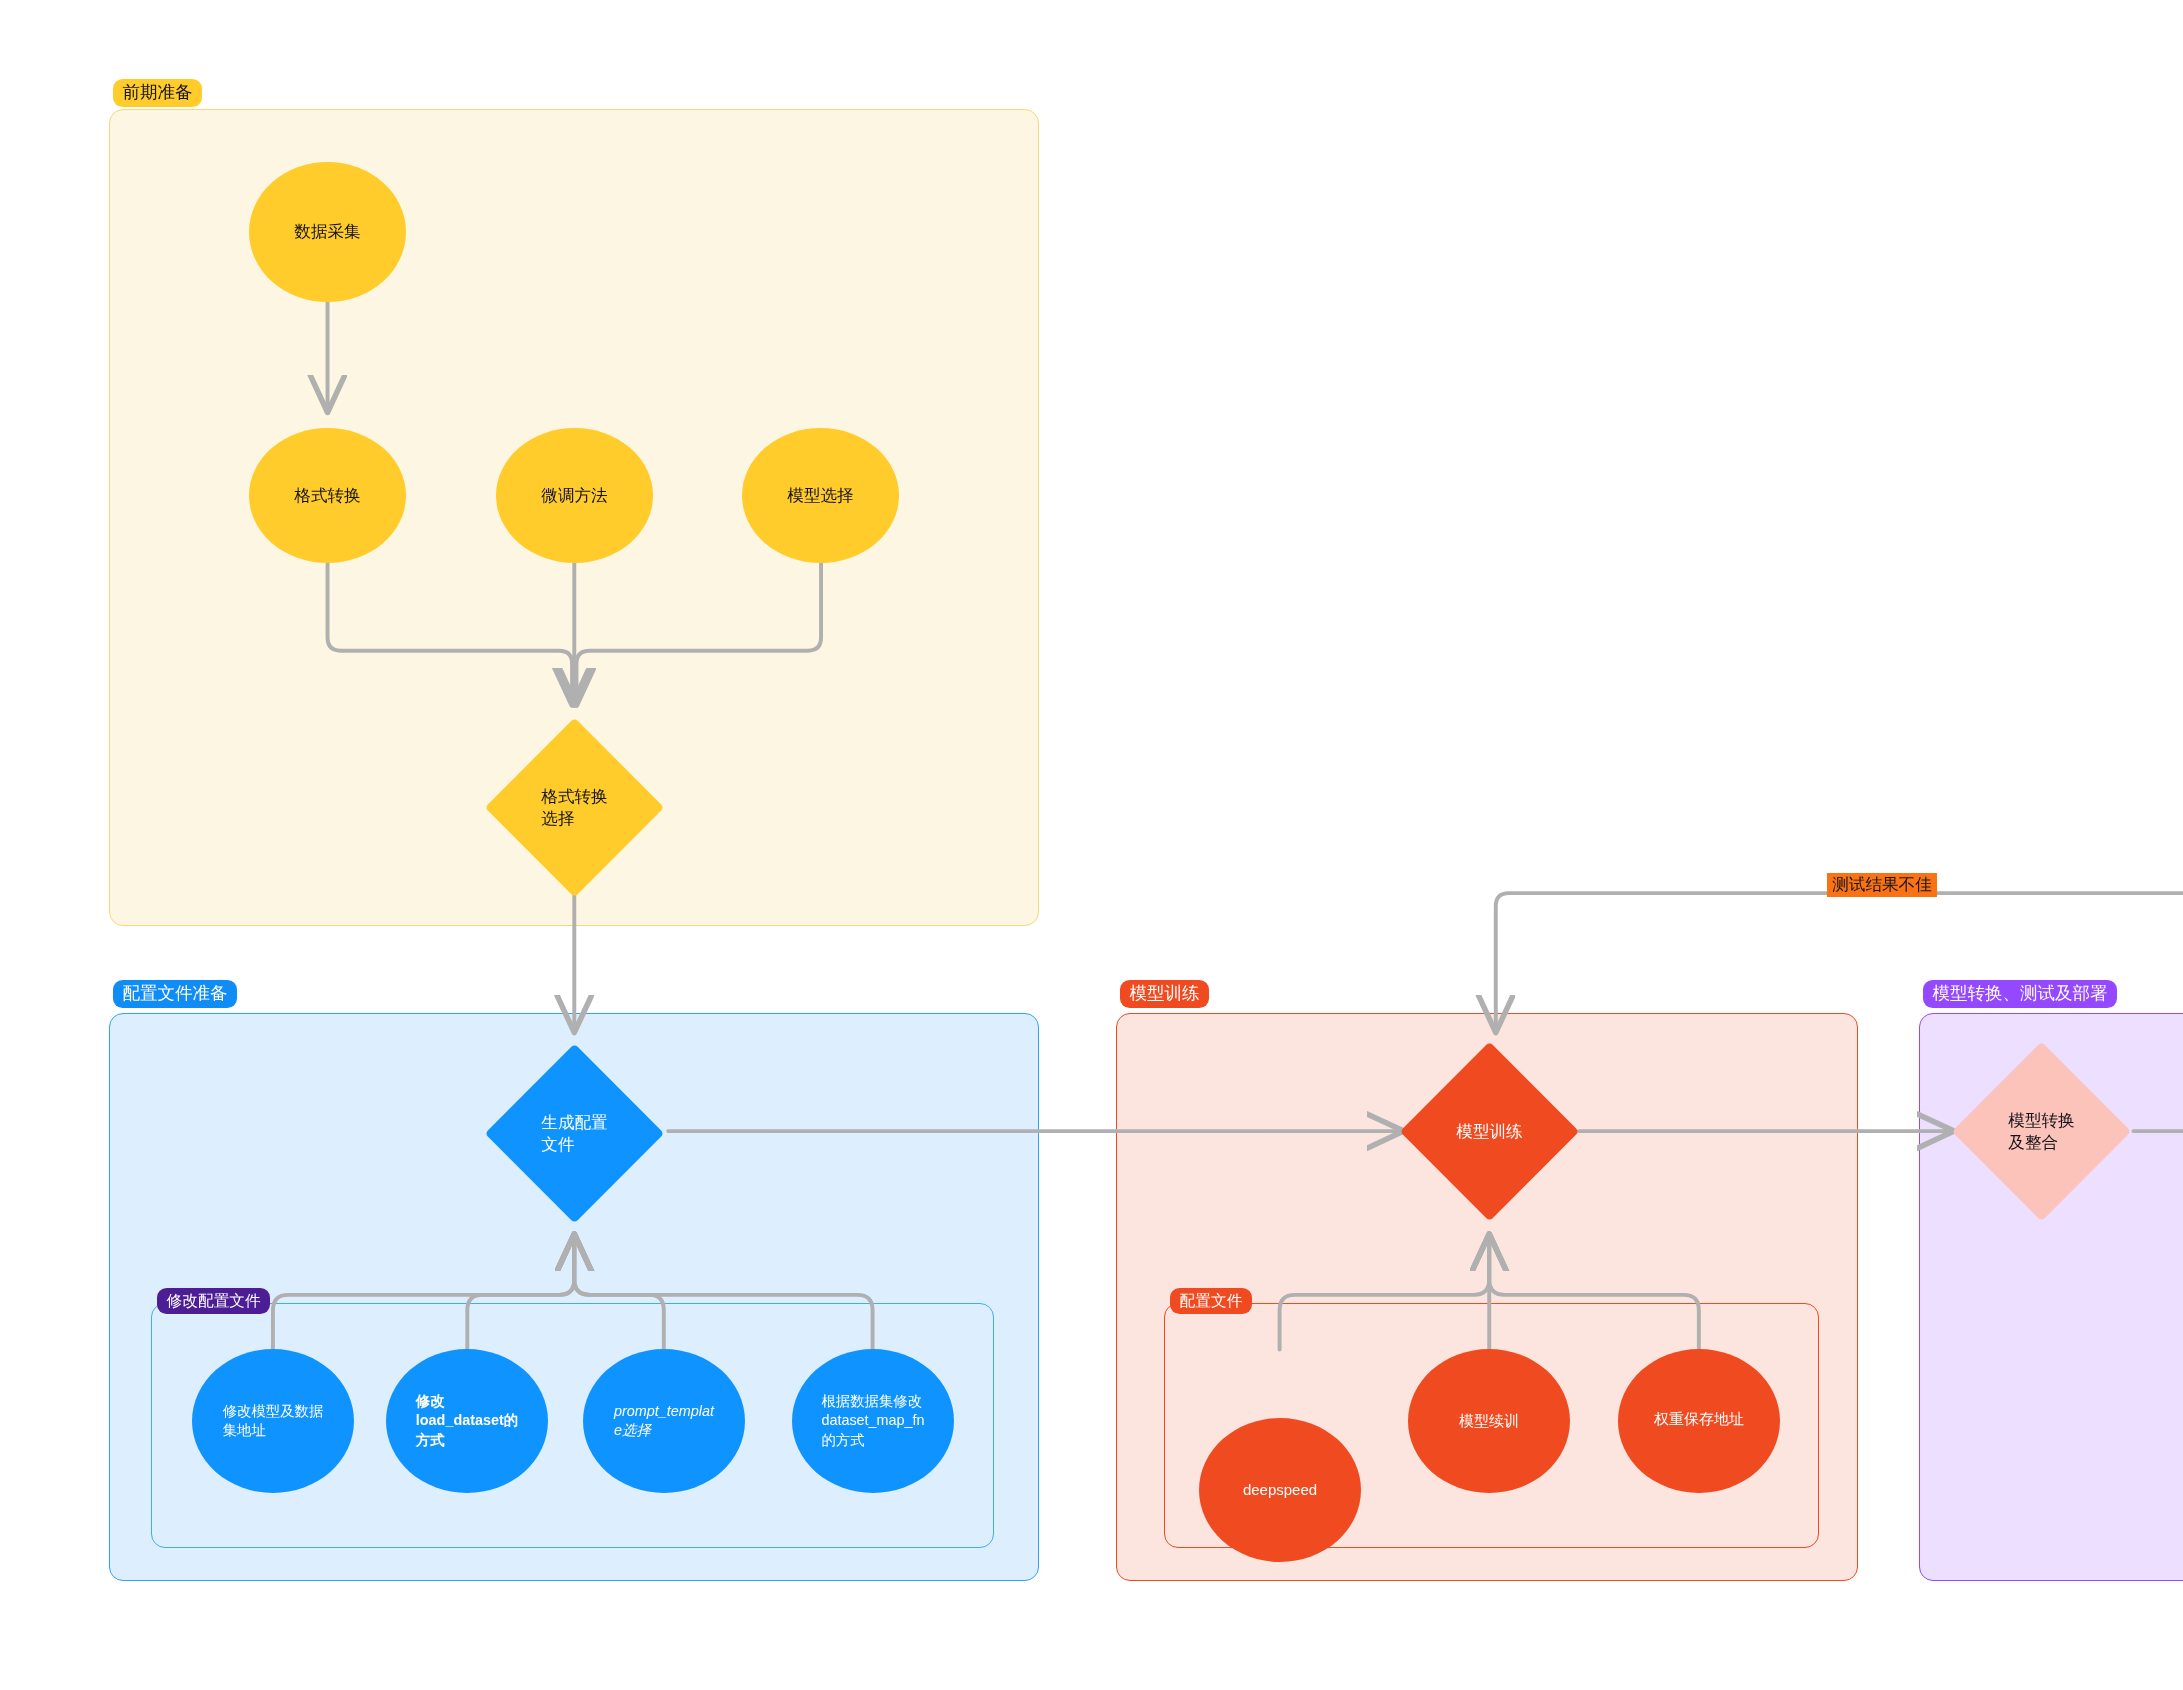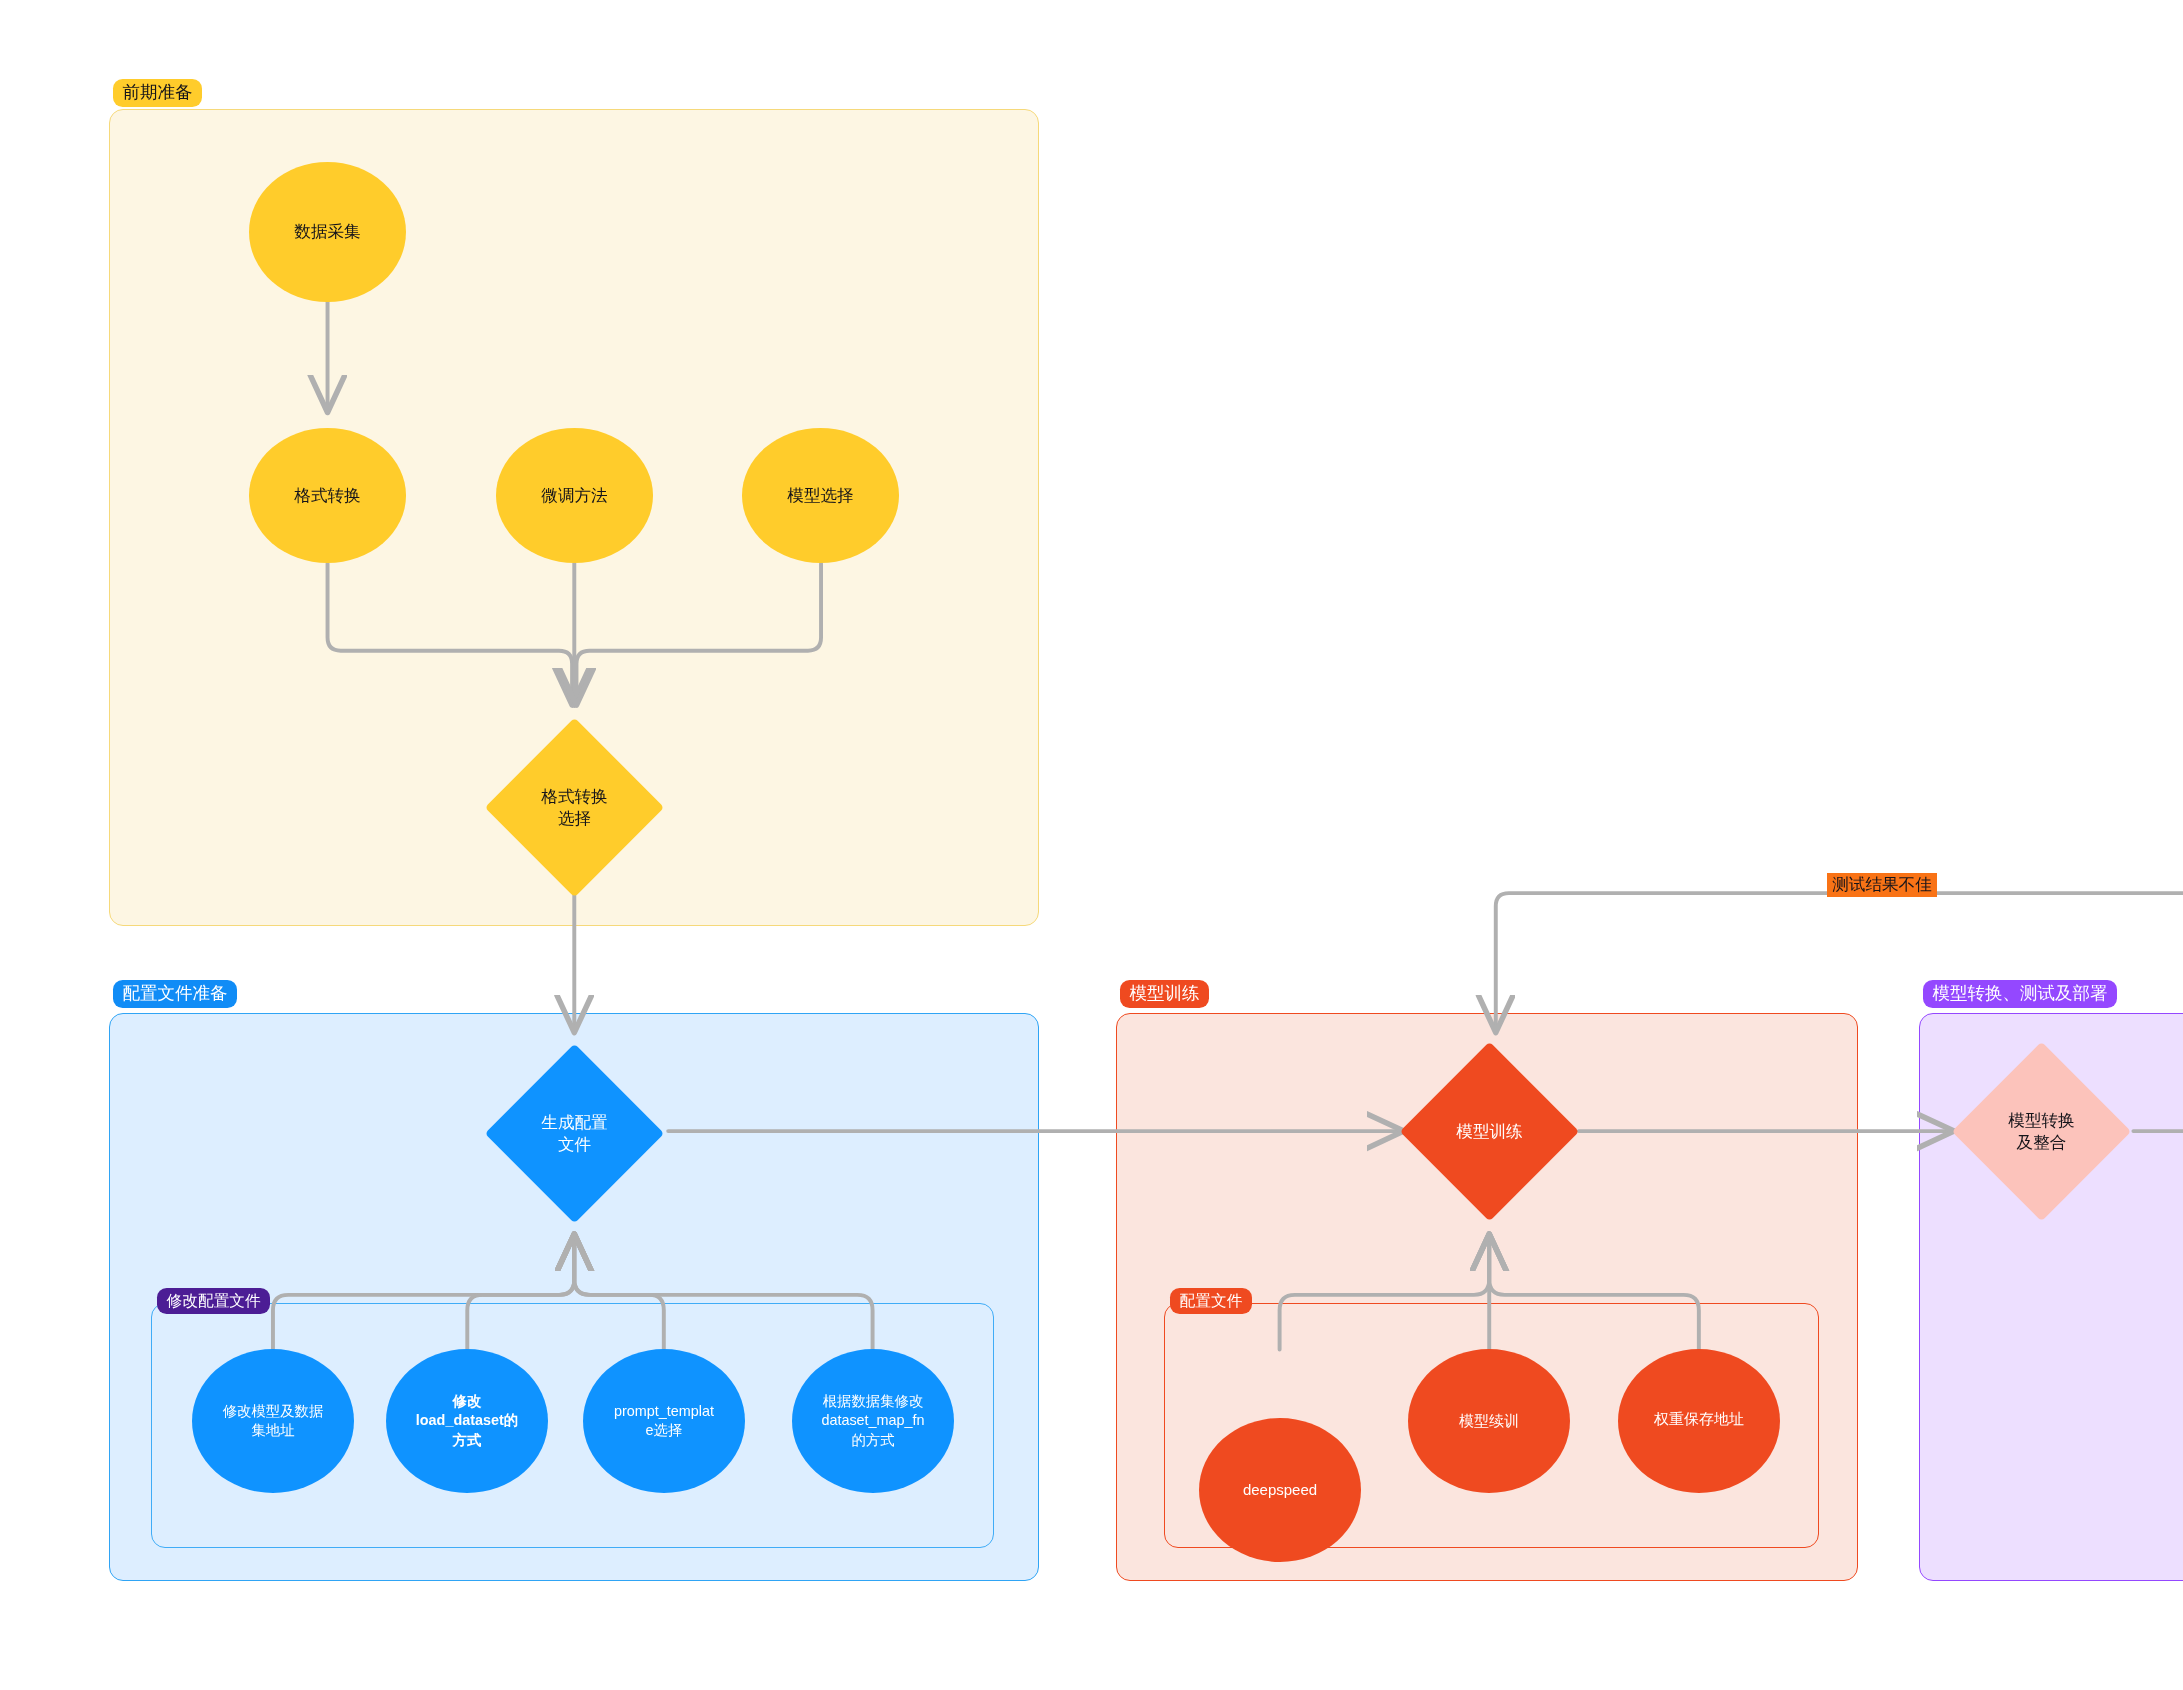"数据采集" .node { text-align: center -> none }
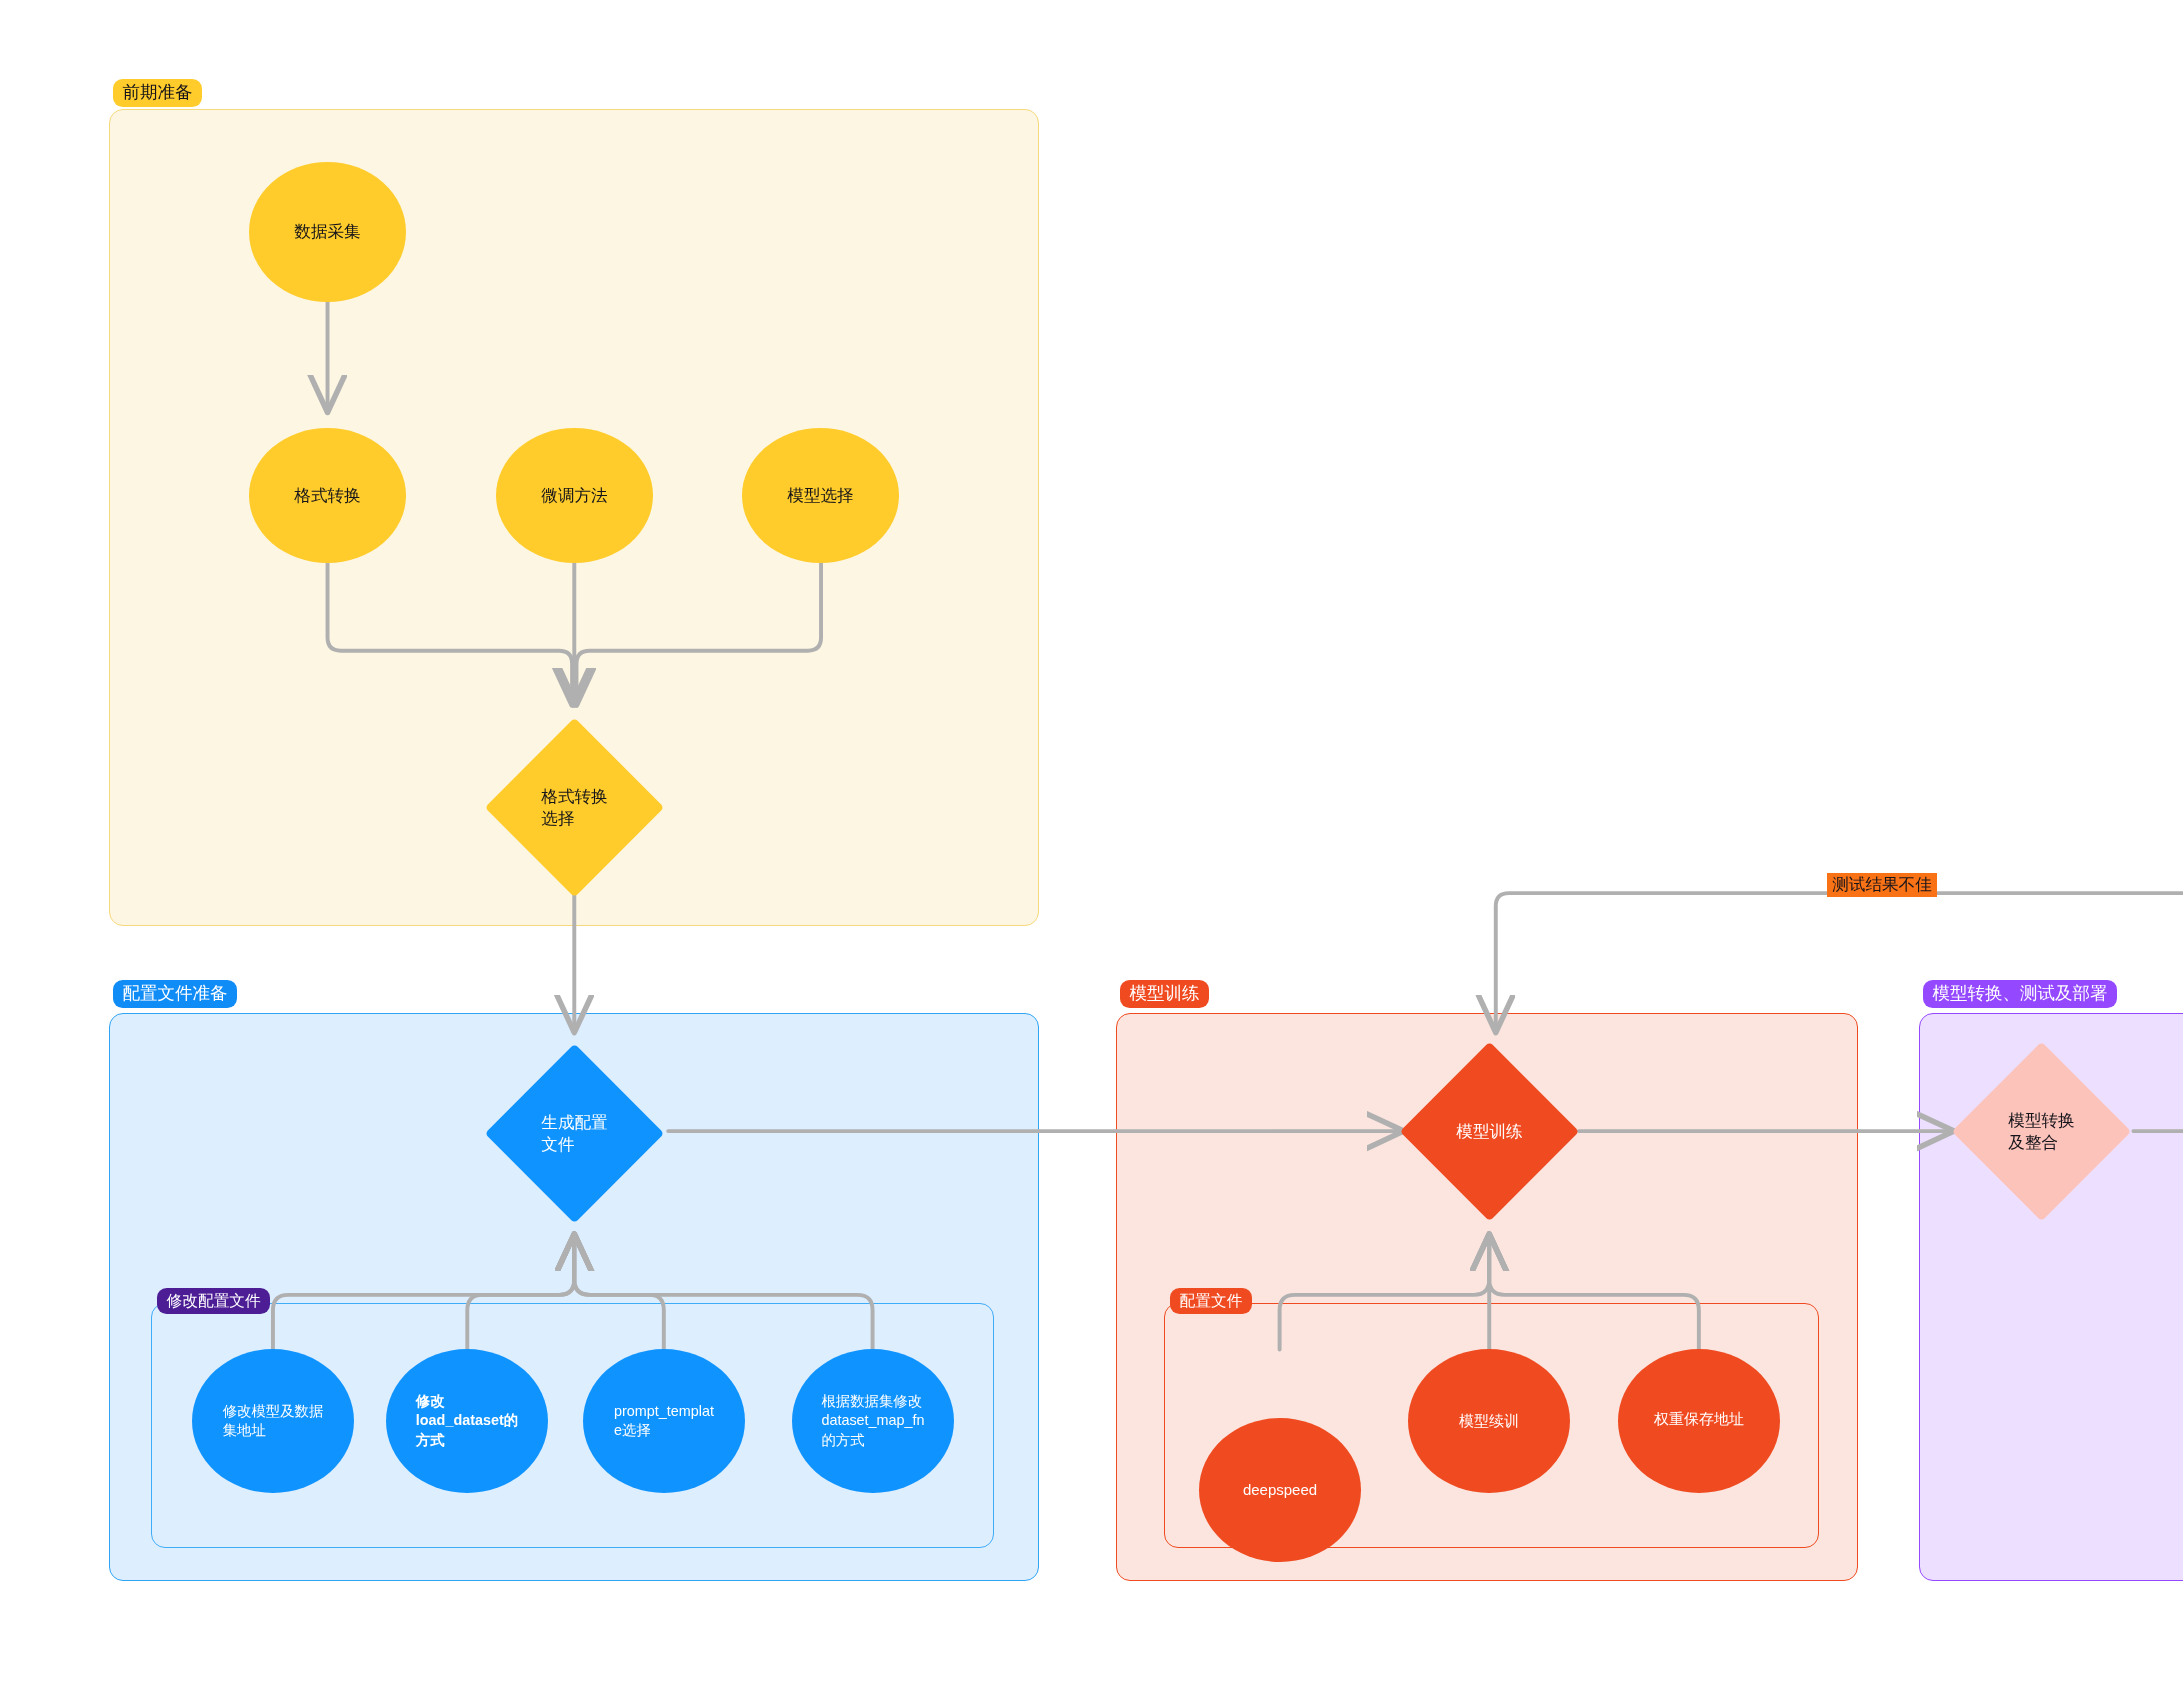"prompt_templat" div.node { font-style: none -> italic }
